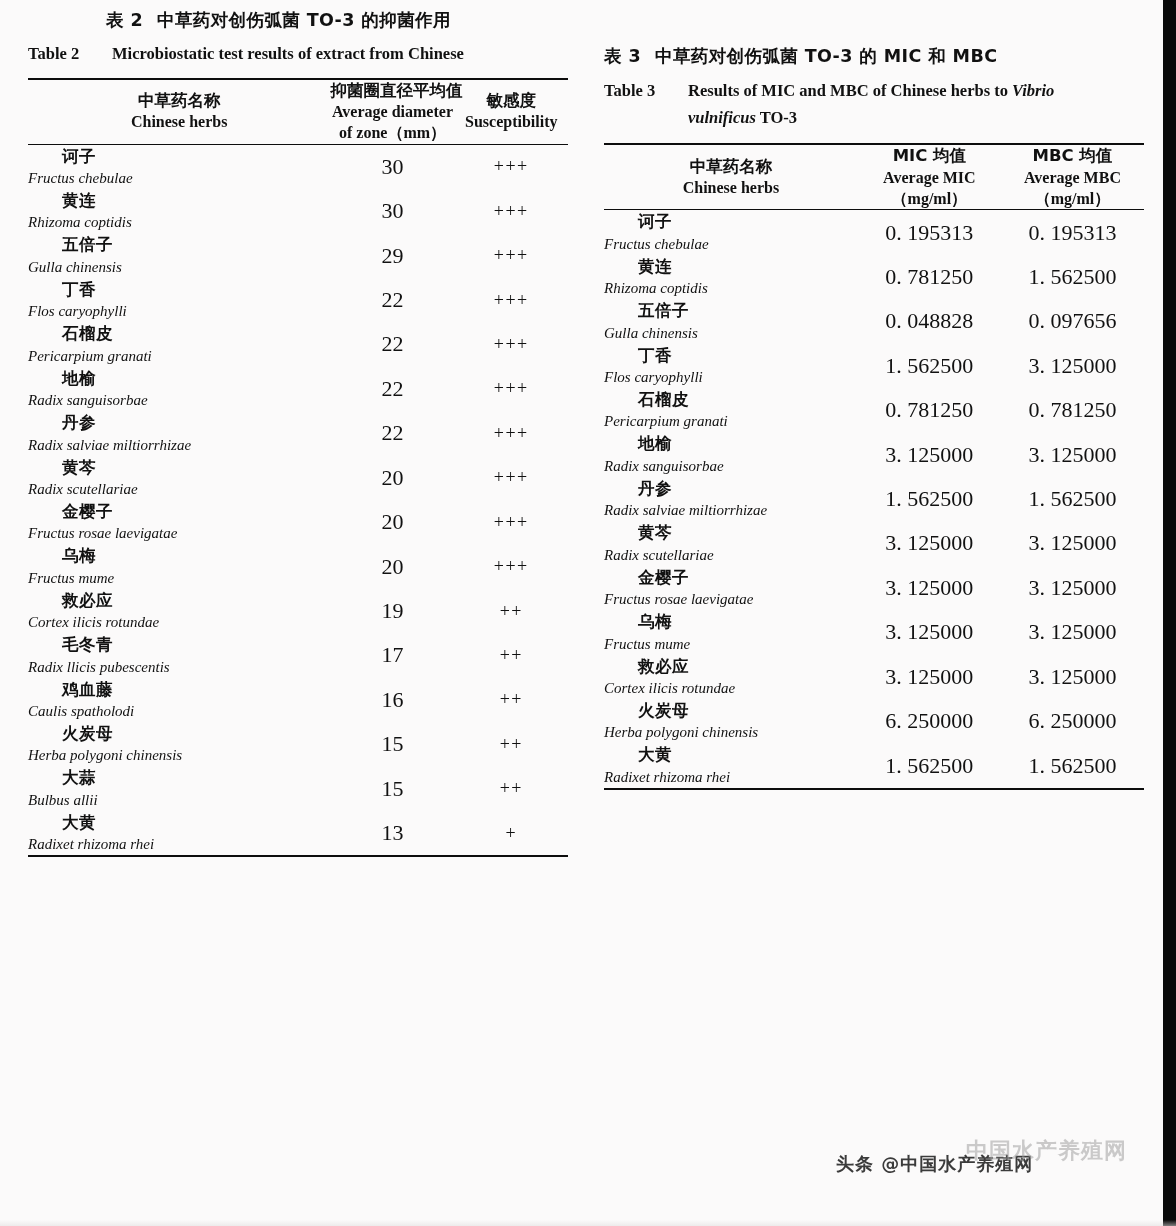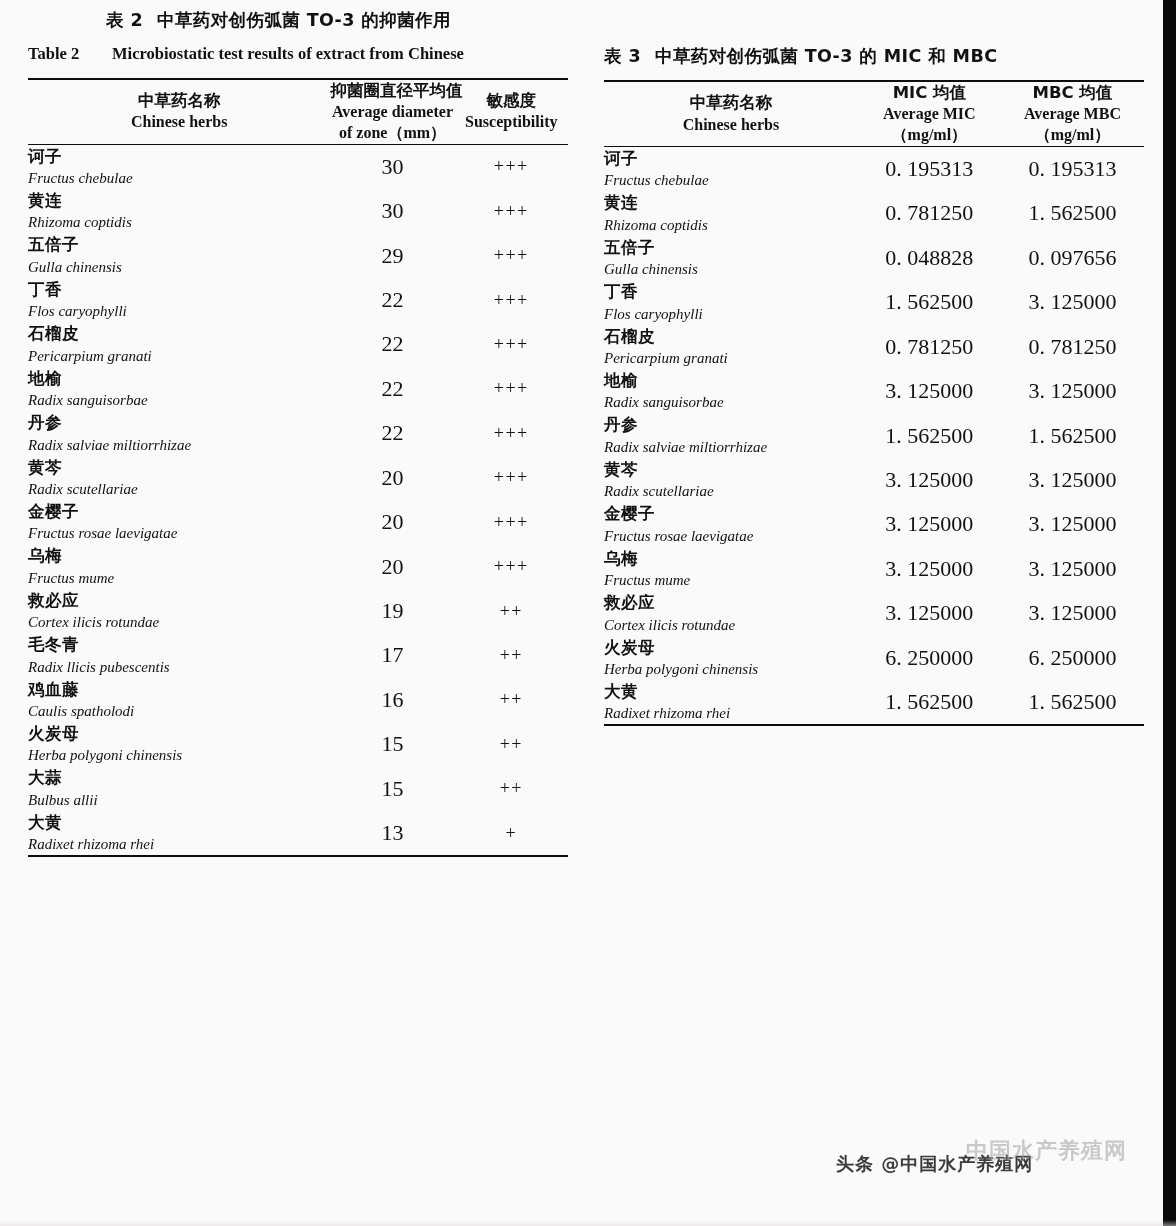"Table 3 Results of MIC" div.caption-en { html: none -> <div> <span>Table 3</span><span>Results of MIC and MBC of Chinese herbs to </span><span>Vibrio</span> <span><span>vulnificus</span><span> TO-3</span></span> </div> }
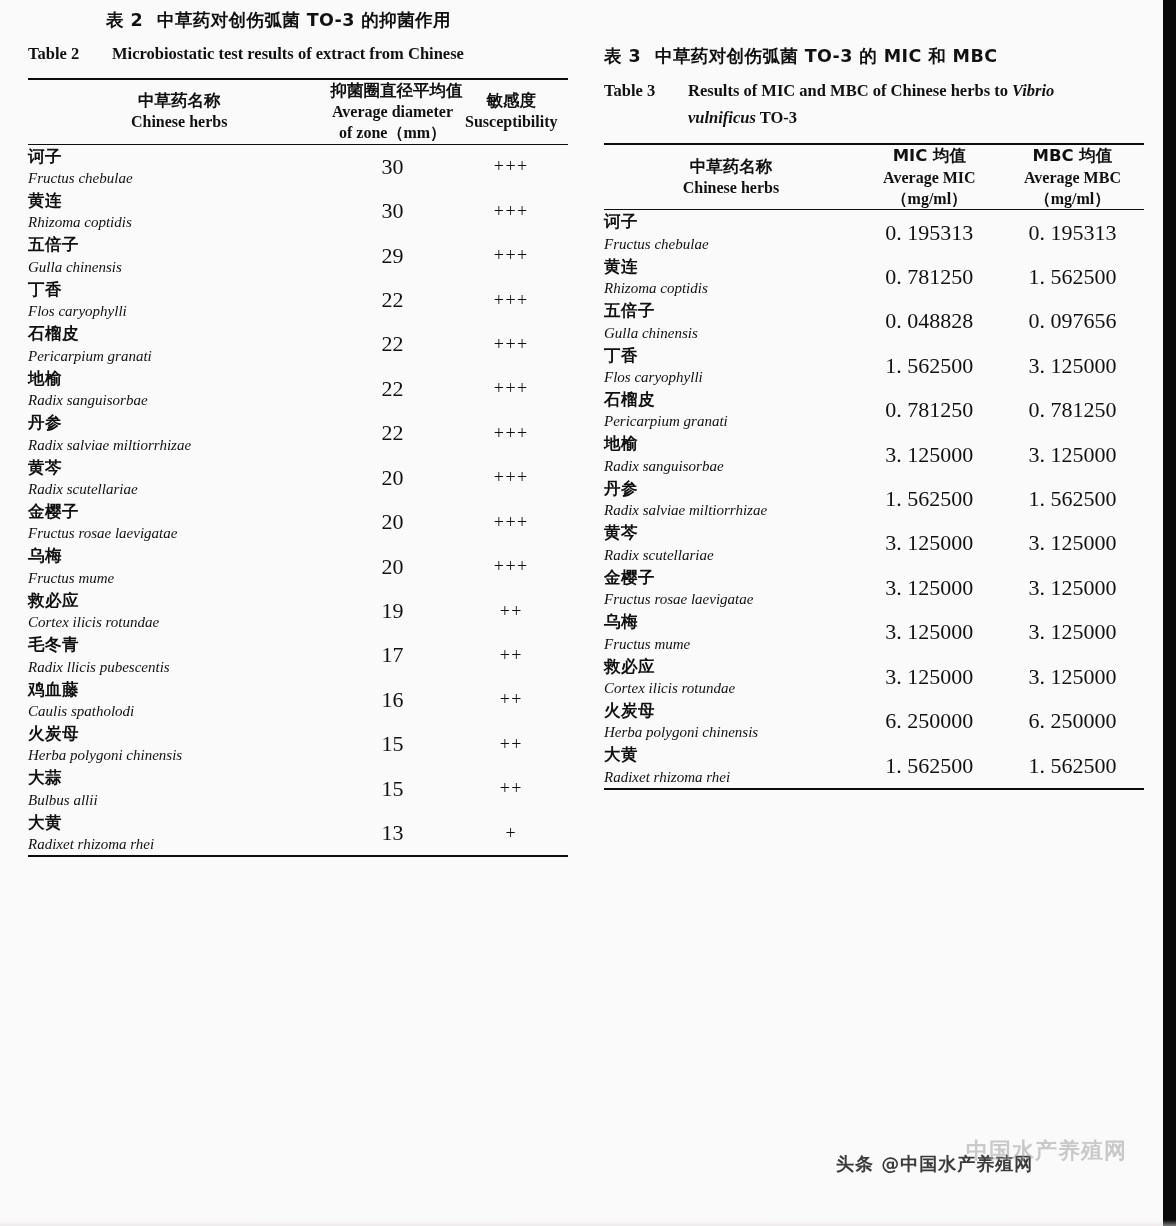"诃子" .herb-cn { margin-left: none -> 34px }
